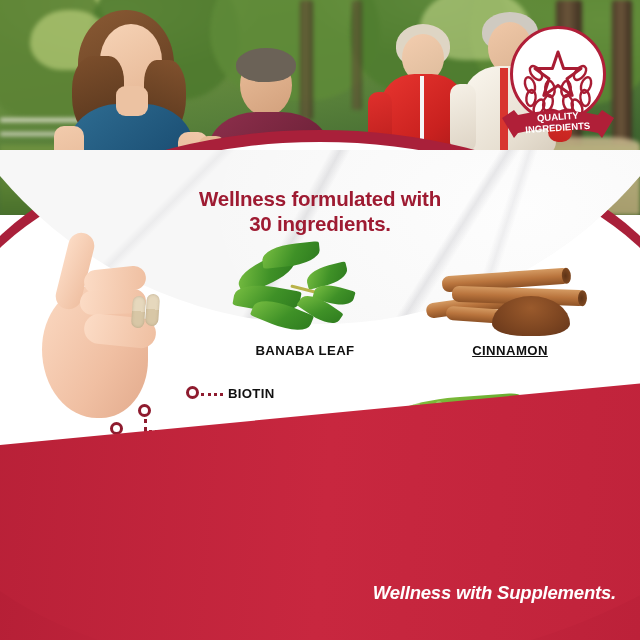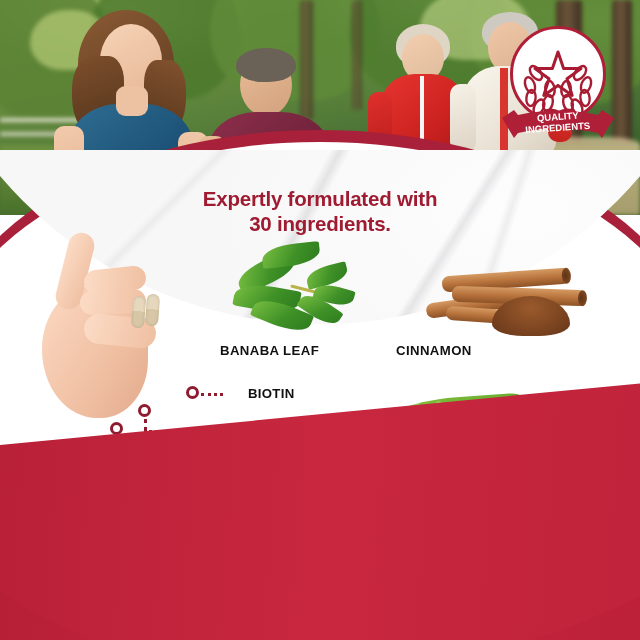"Expertly formulated with" div { text: Expertly -> Wellness }
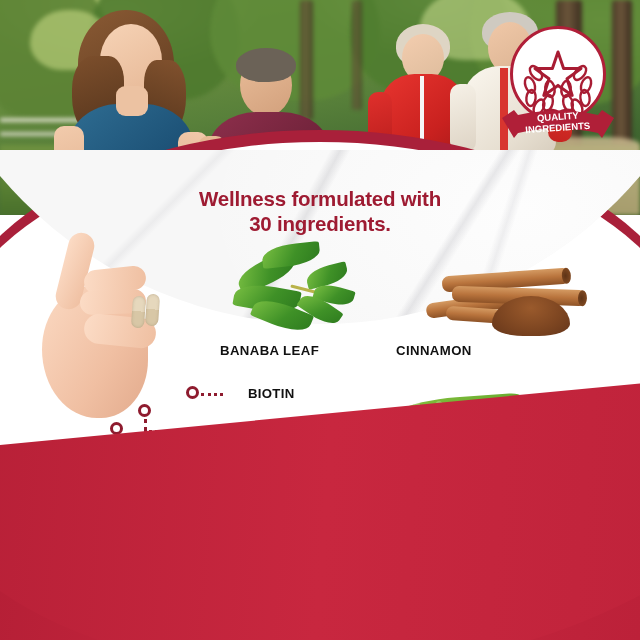"BANABA LEAF" .ing-cap { text-align: left -> center }
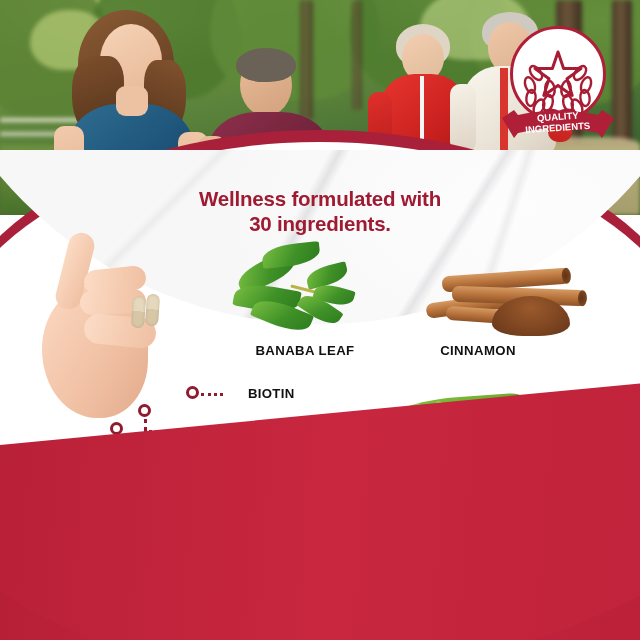"CINNAMON" div.ing-cap { left: 396px -> 428px; text-decoration: none -> underline }
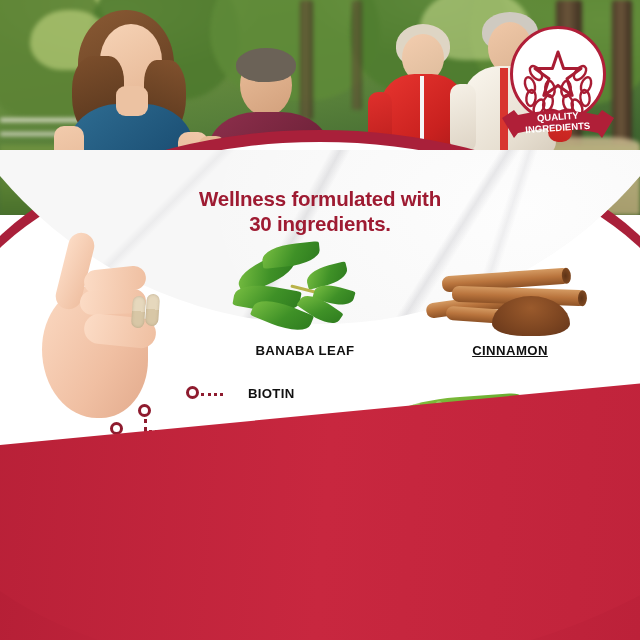"BIOTIN" .ing-label { margin-left: 20px -> none }
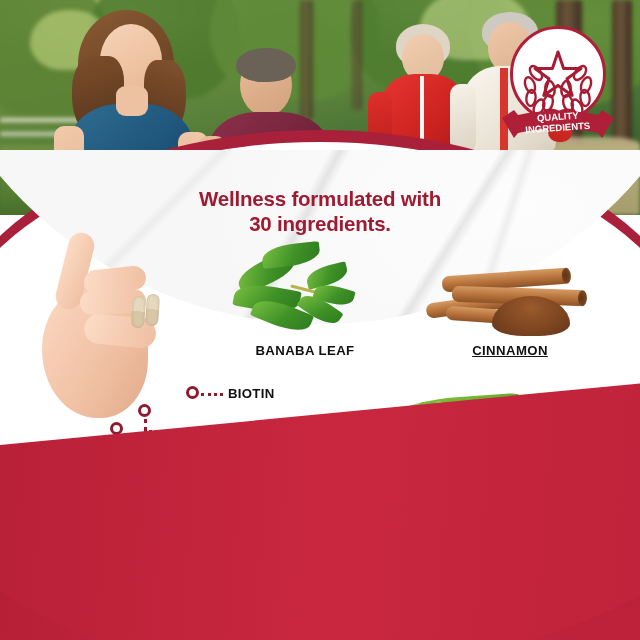"Wellness with Supplements." div.tagline { html: none -> <div>Wellness with Supplements.</div> }
